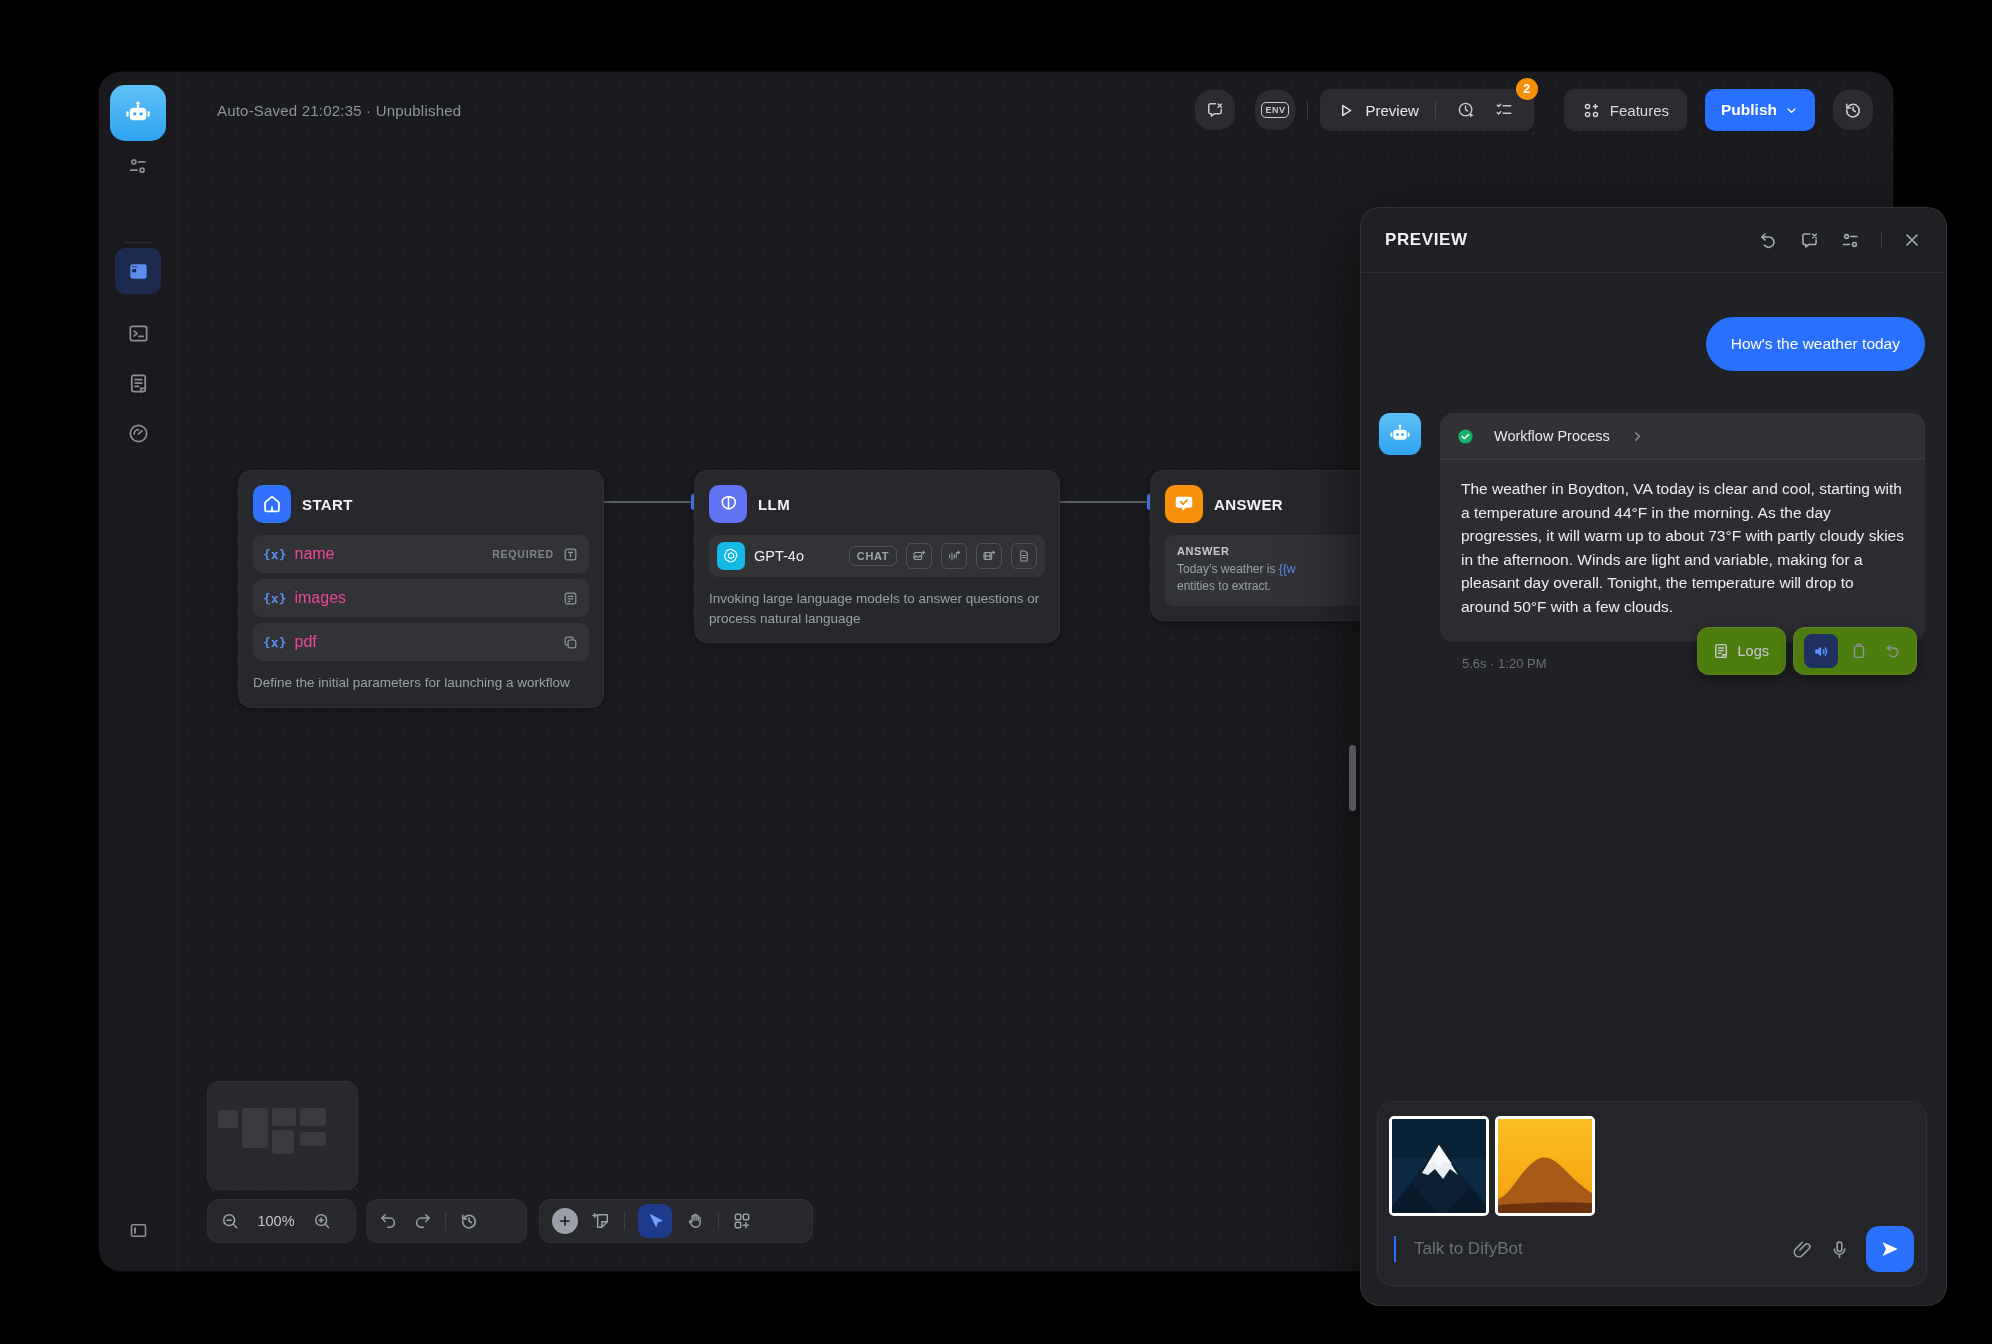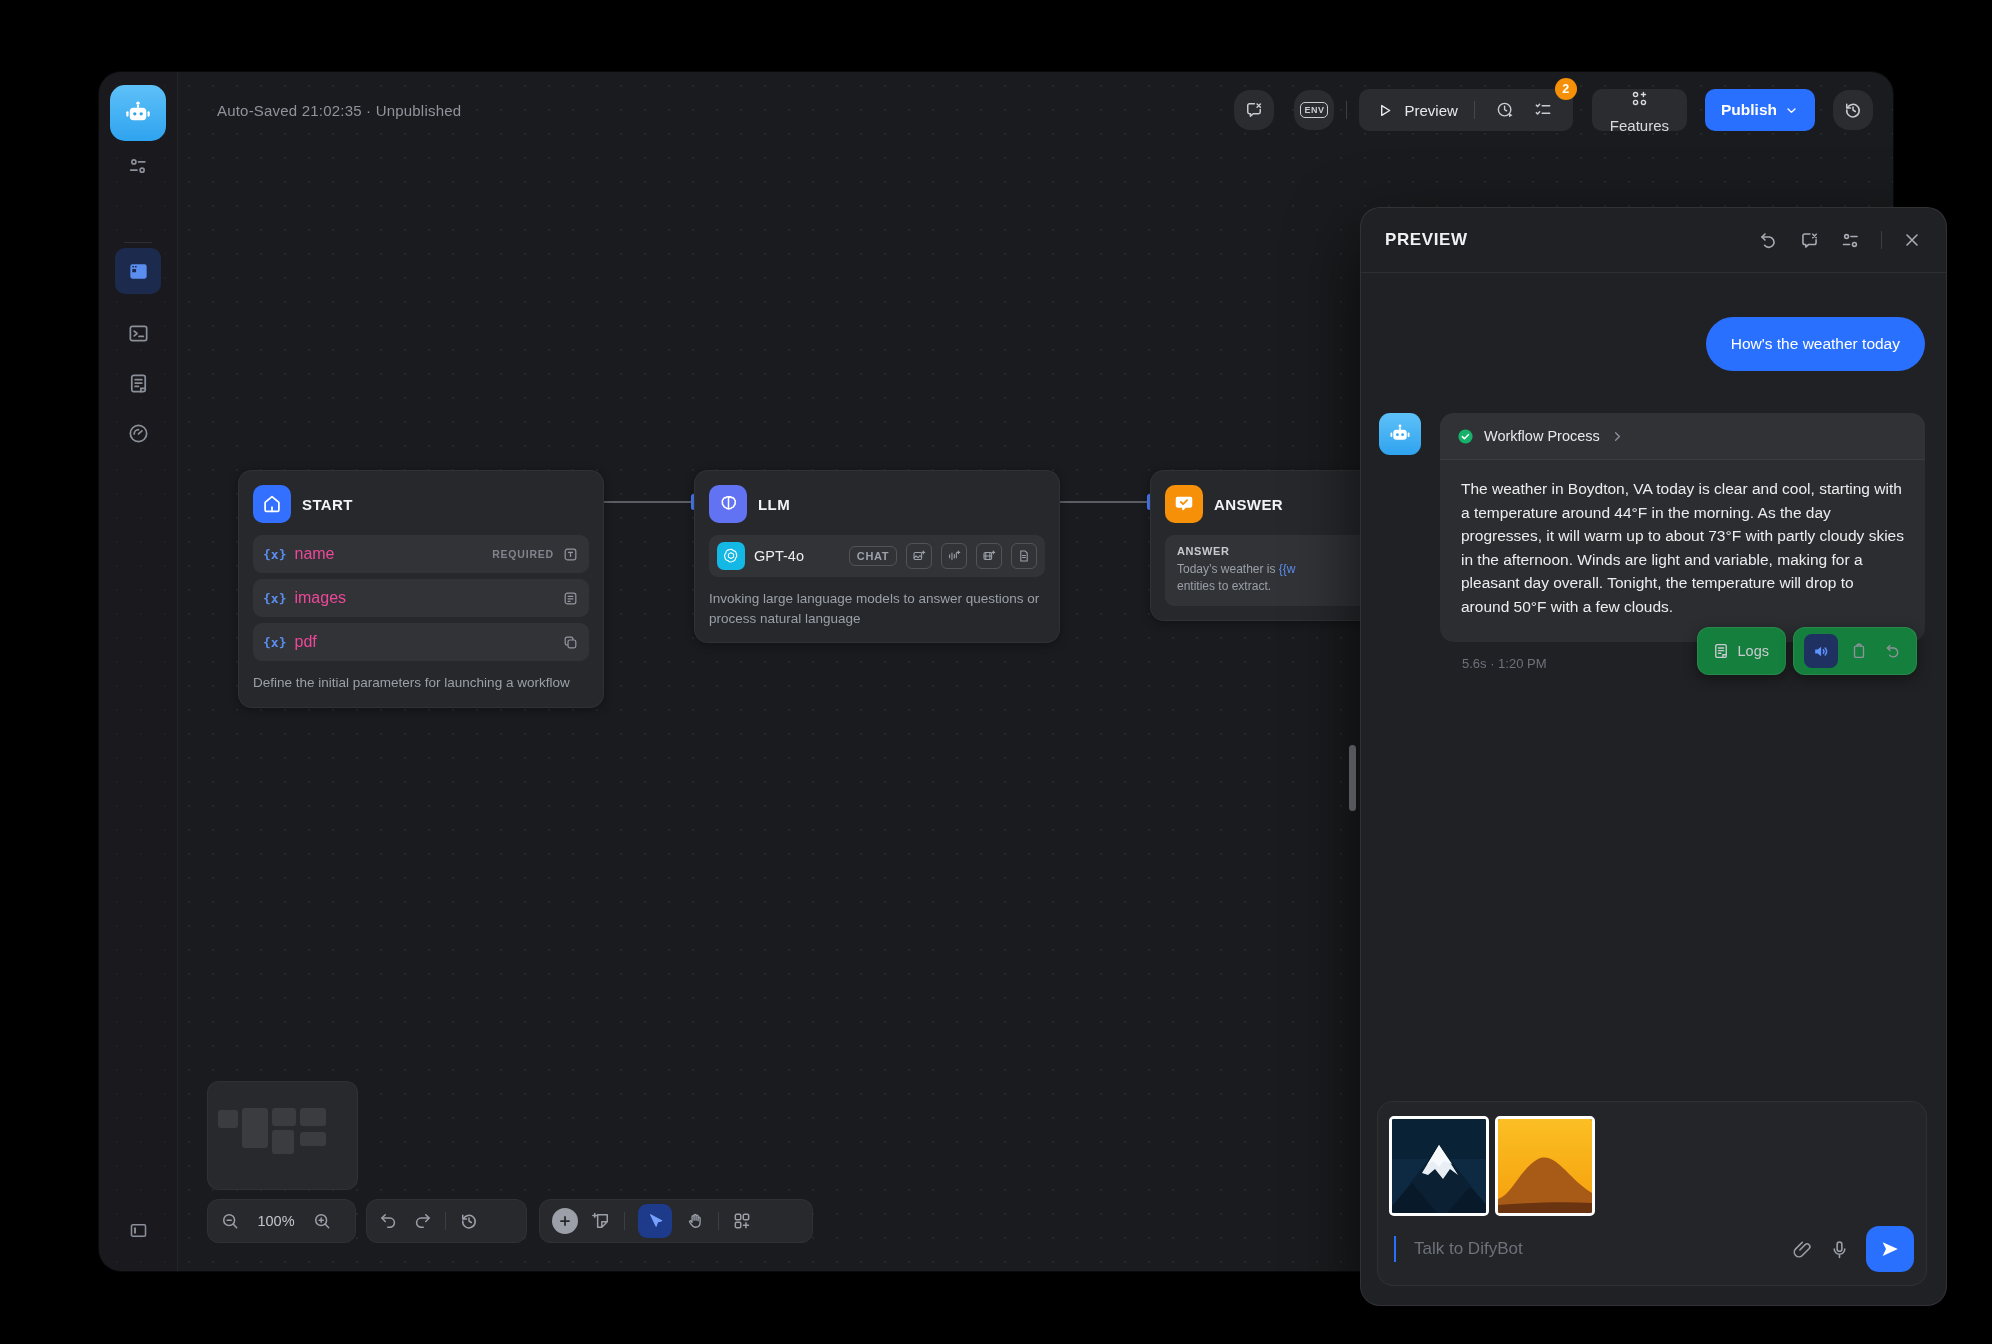"Features" div.features-btn { flex-direction: column -> none; margin-left: 19px -> 30px }
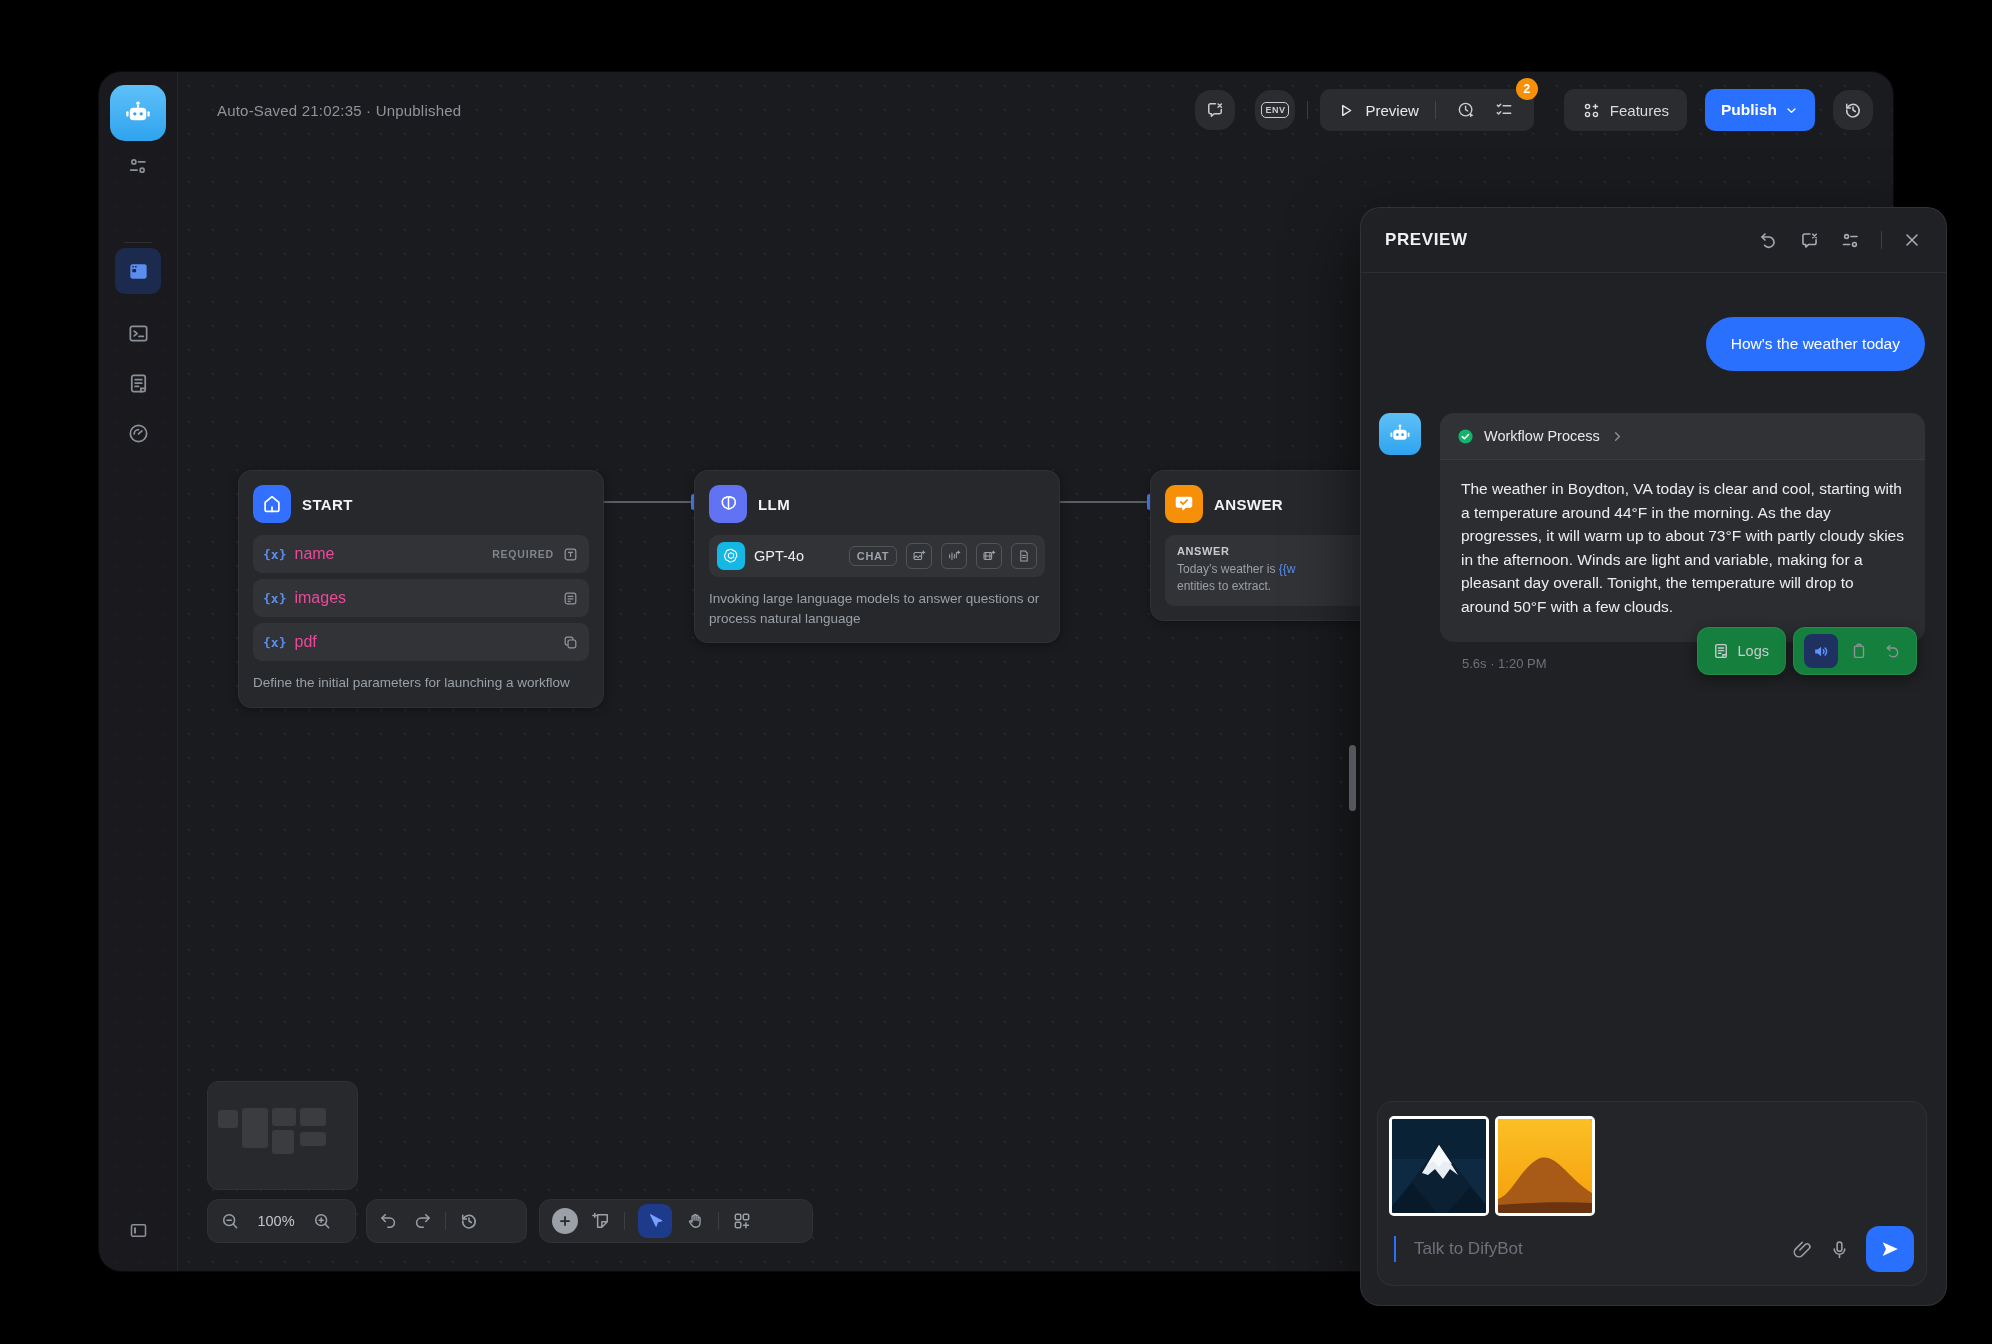"Workflow Process" .wf-bar { gap: 10px -> 20px }
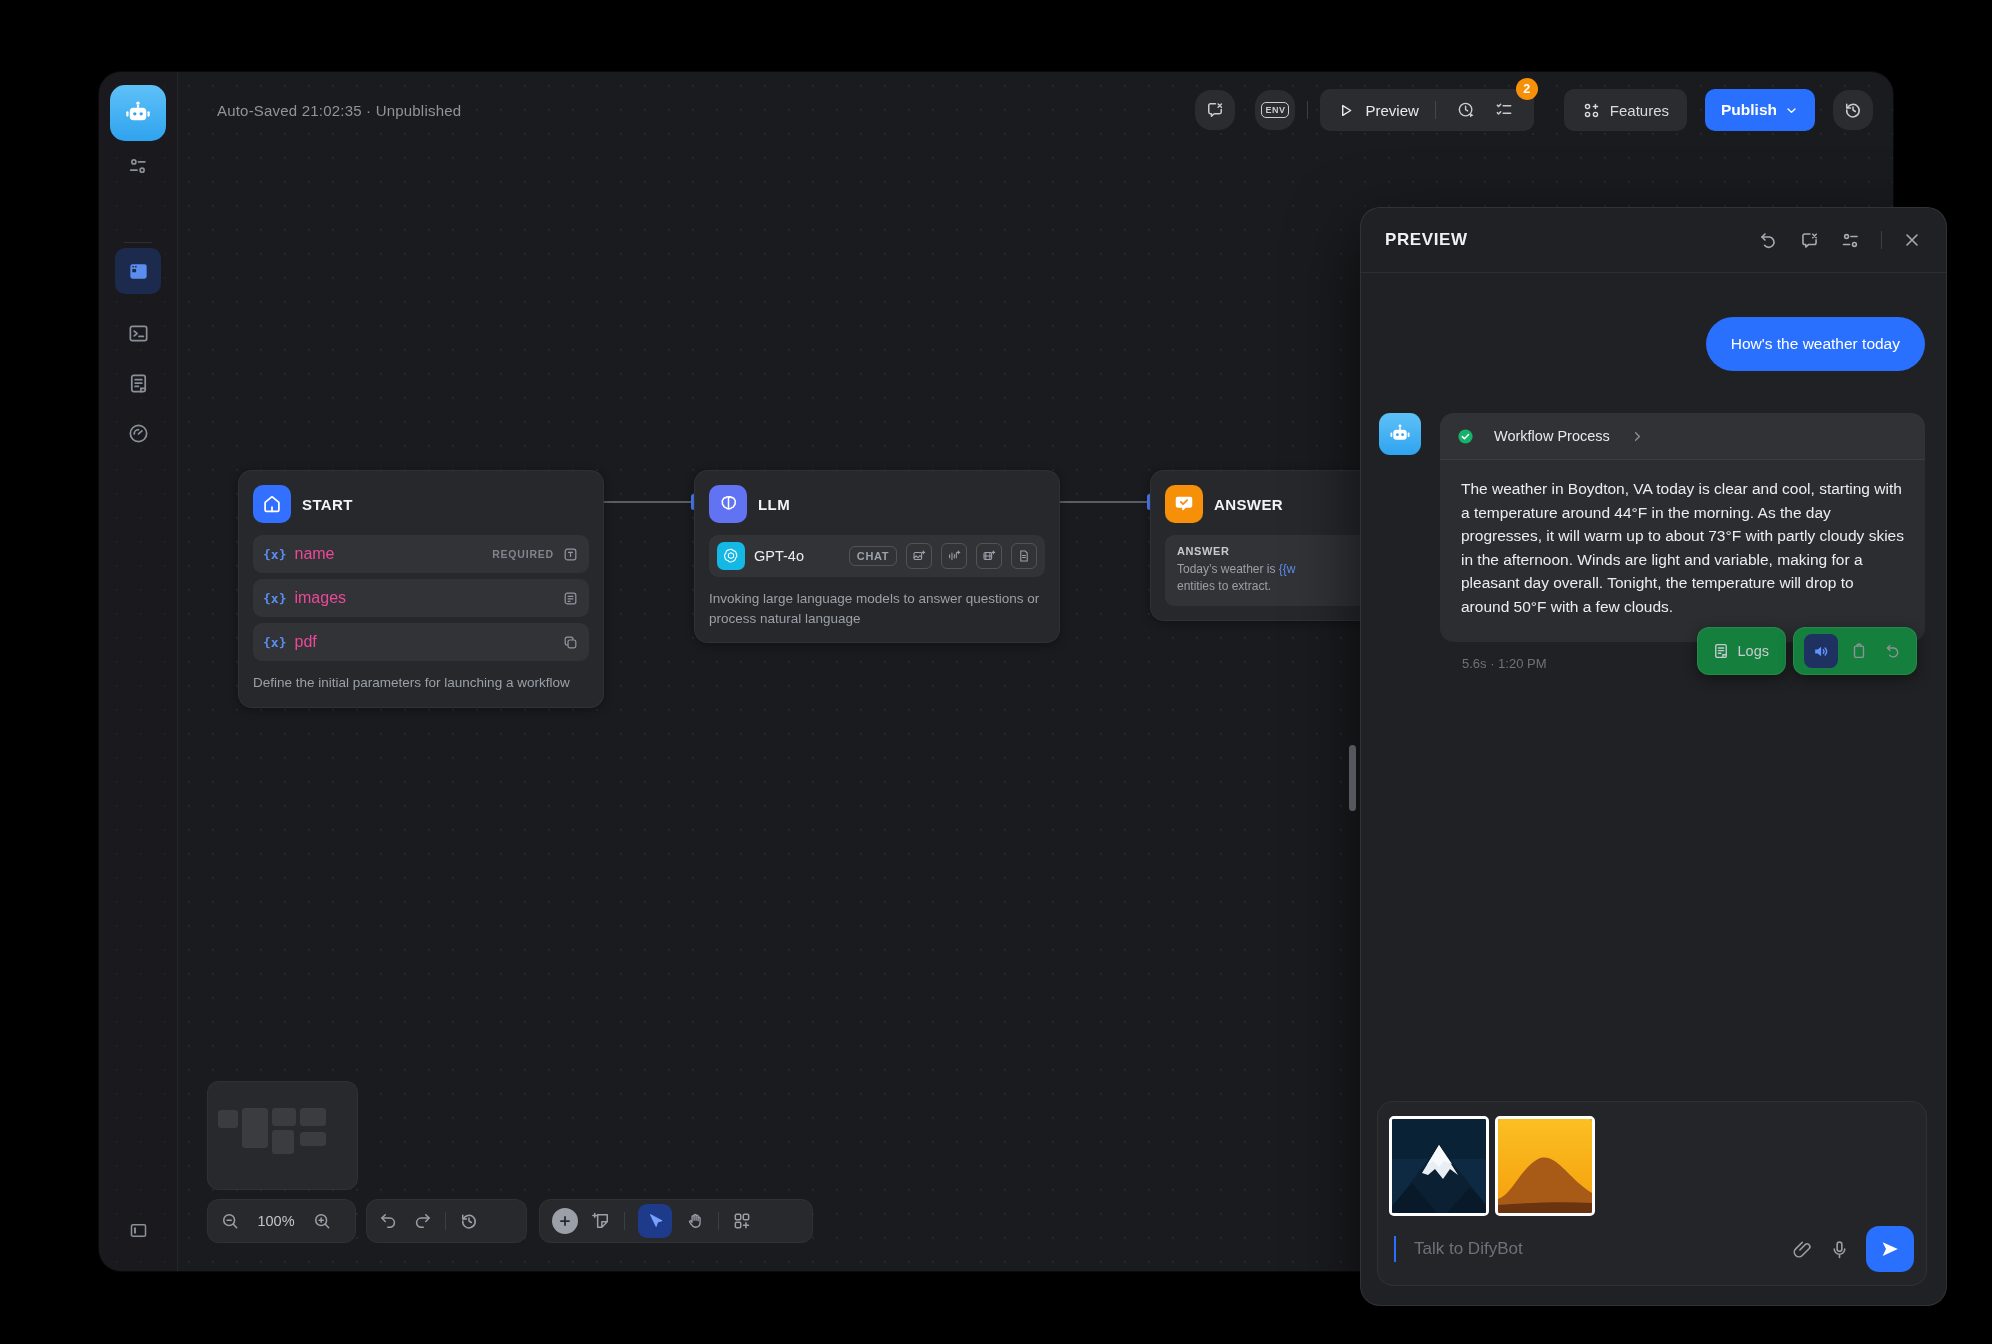"Logs" .act-pill { background: #15803d -> #4d7c0f }
